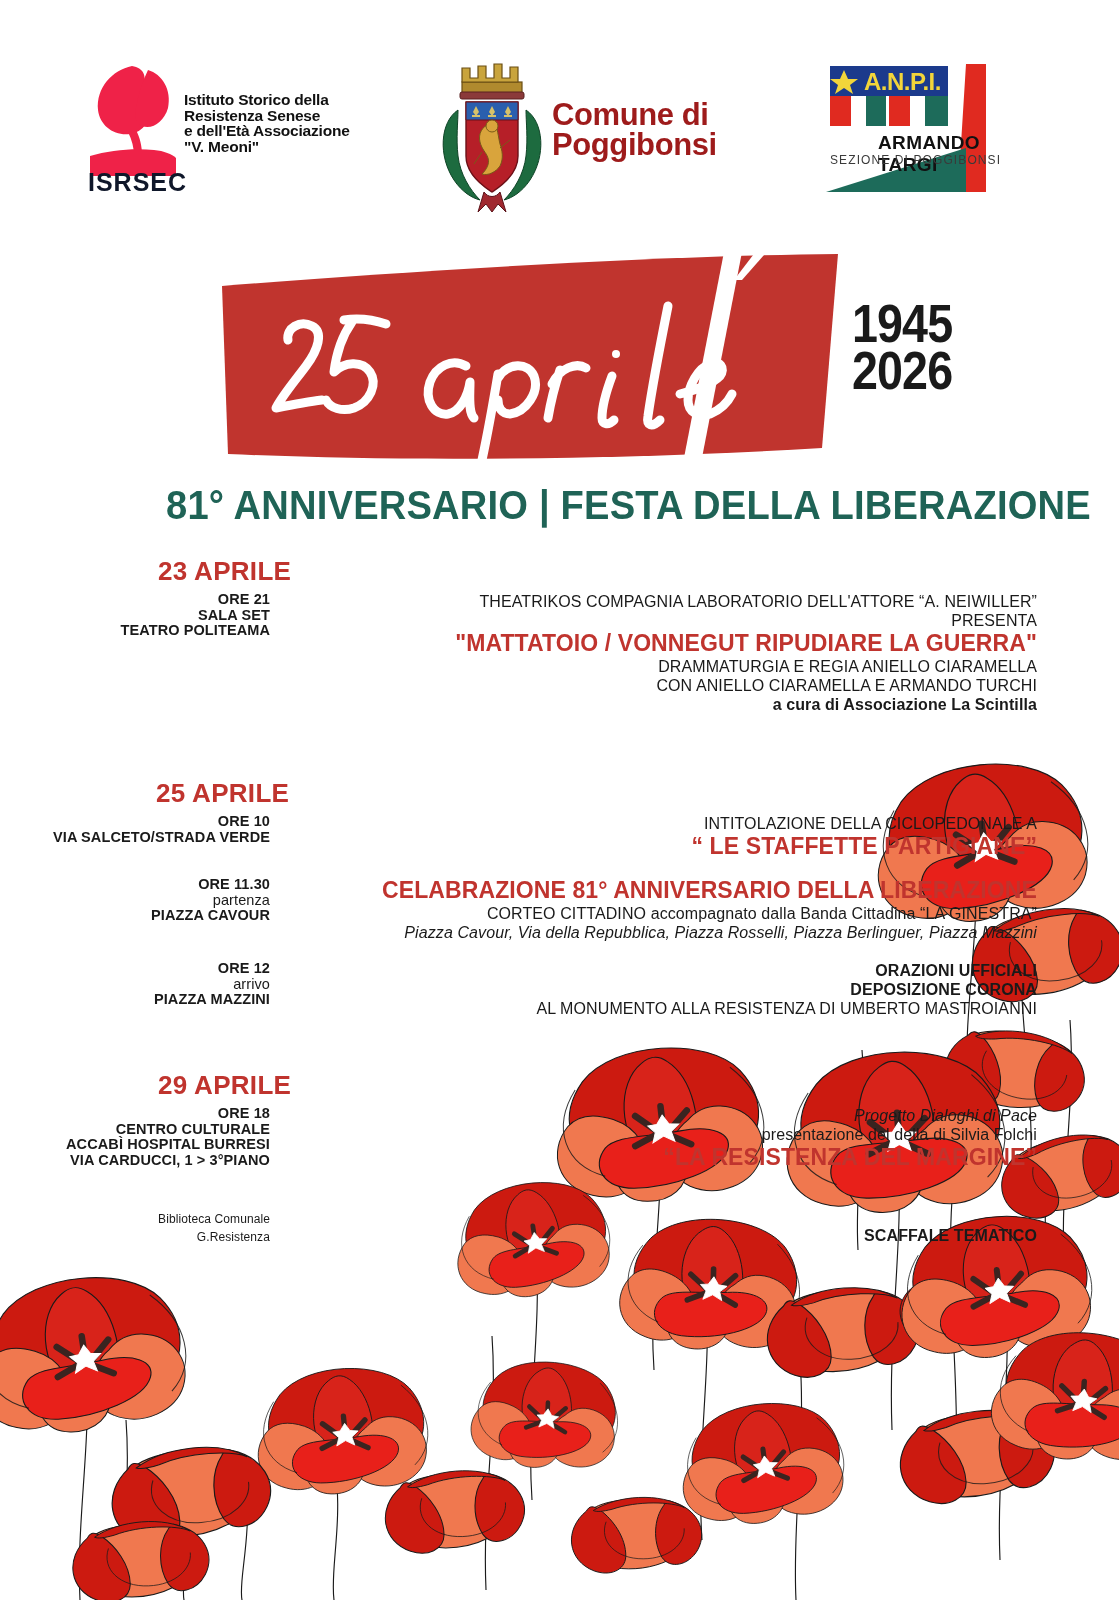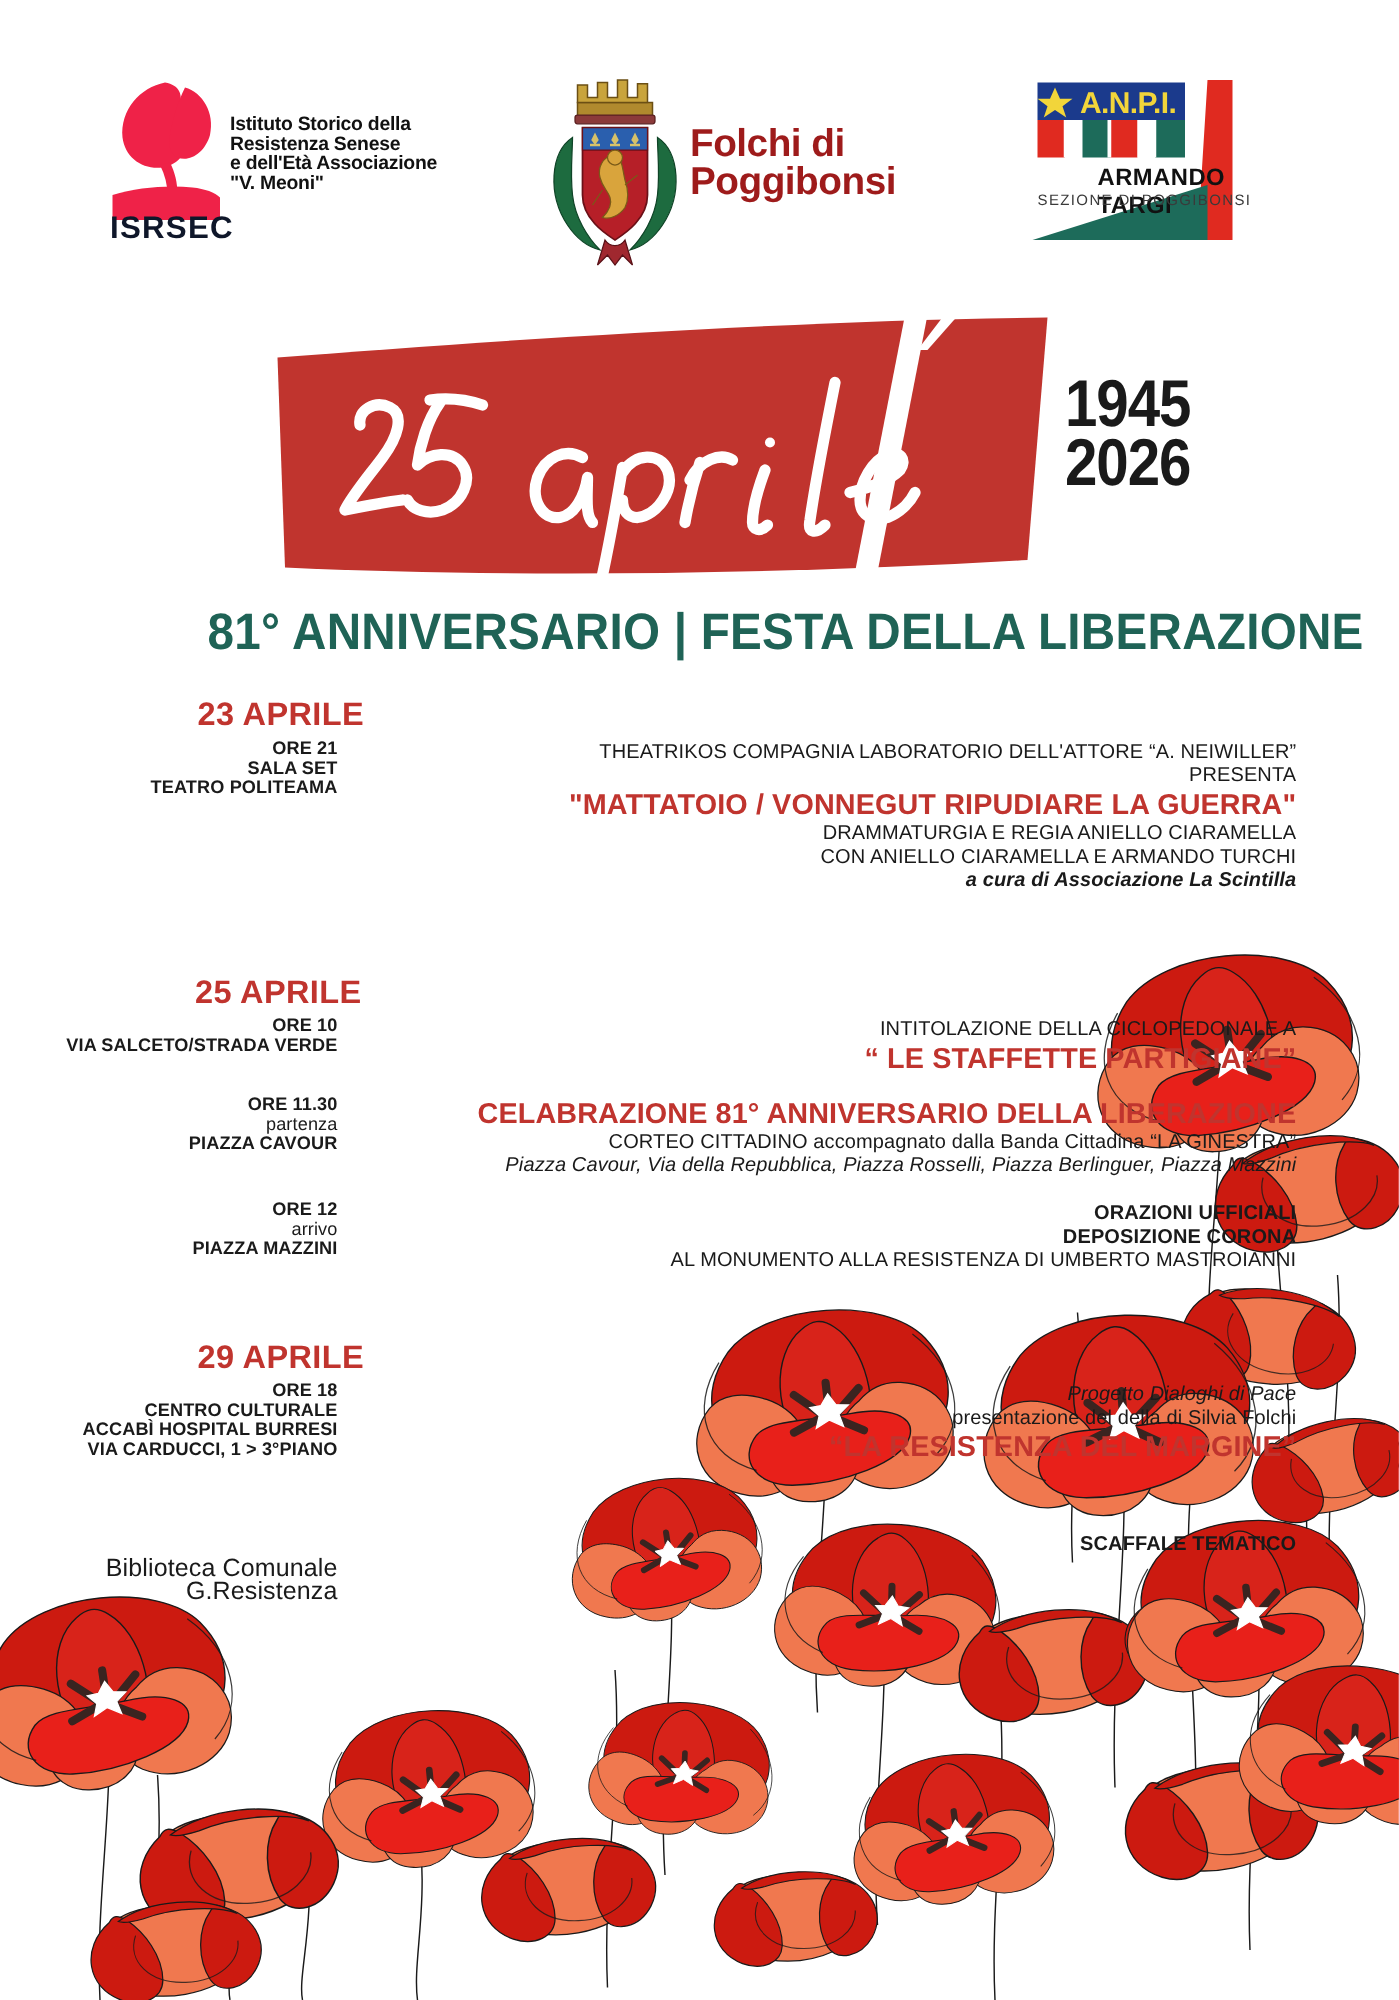"Folchi di" div { text: Folchi -> Comune }
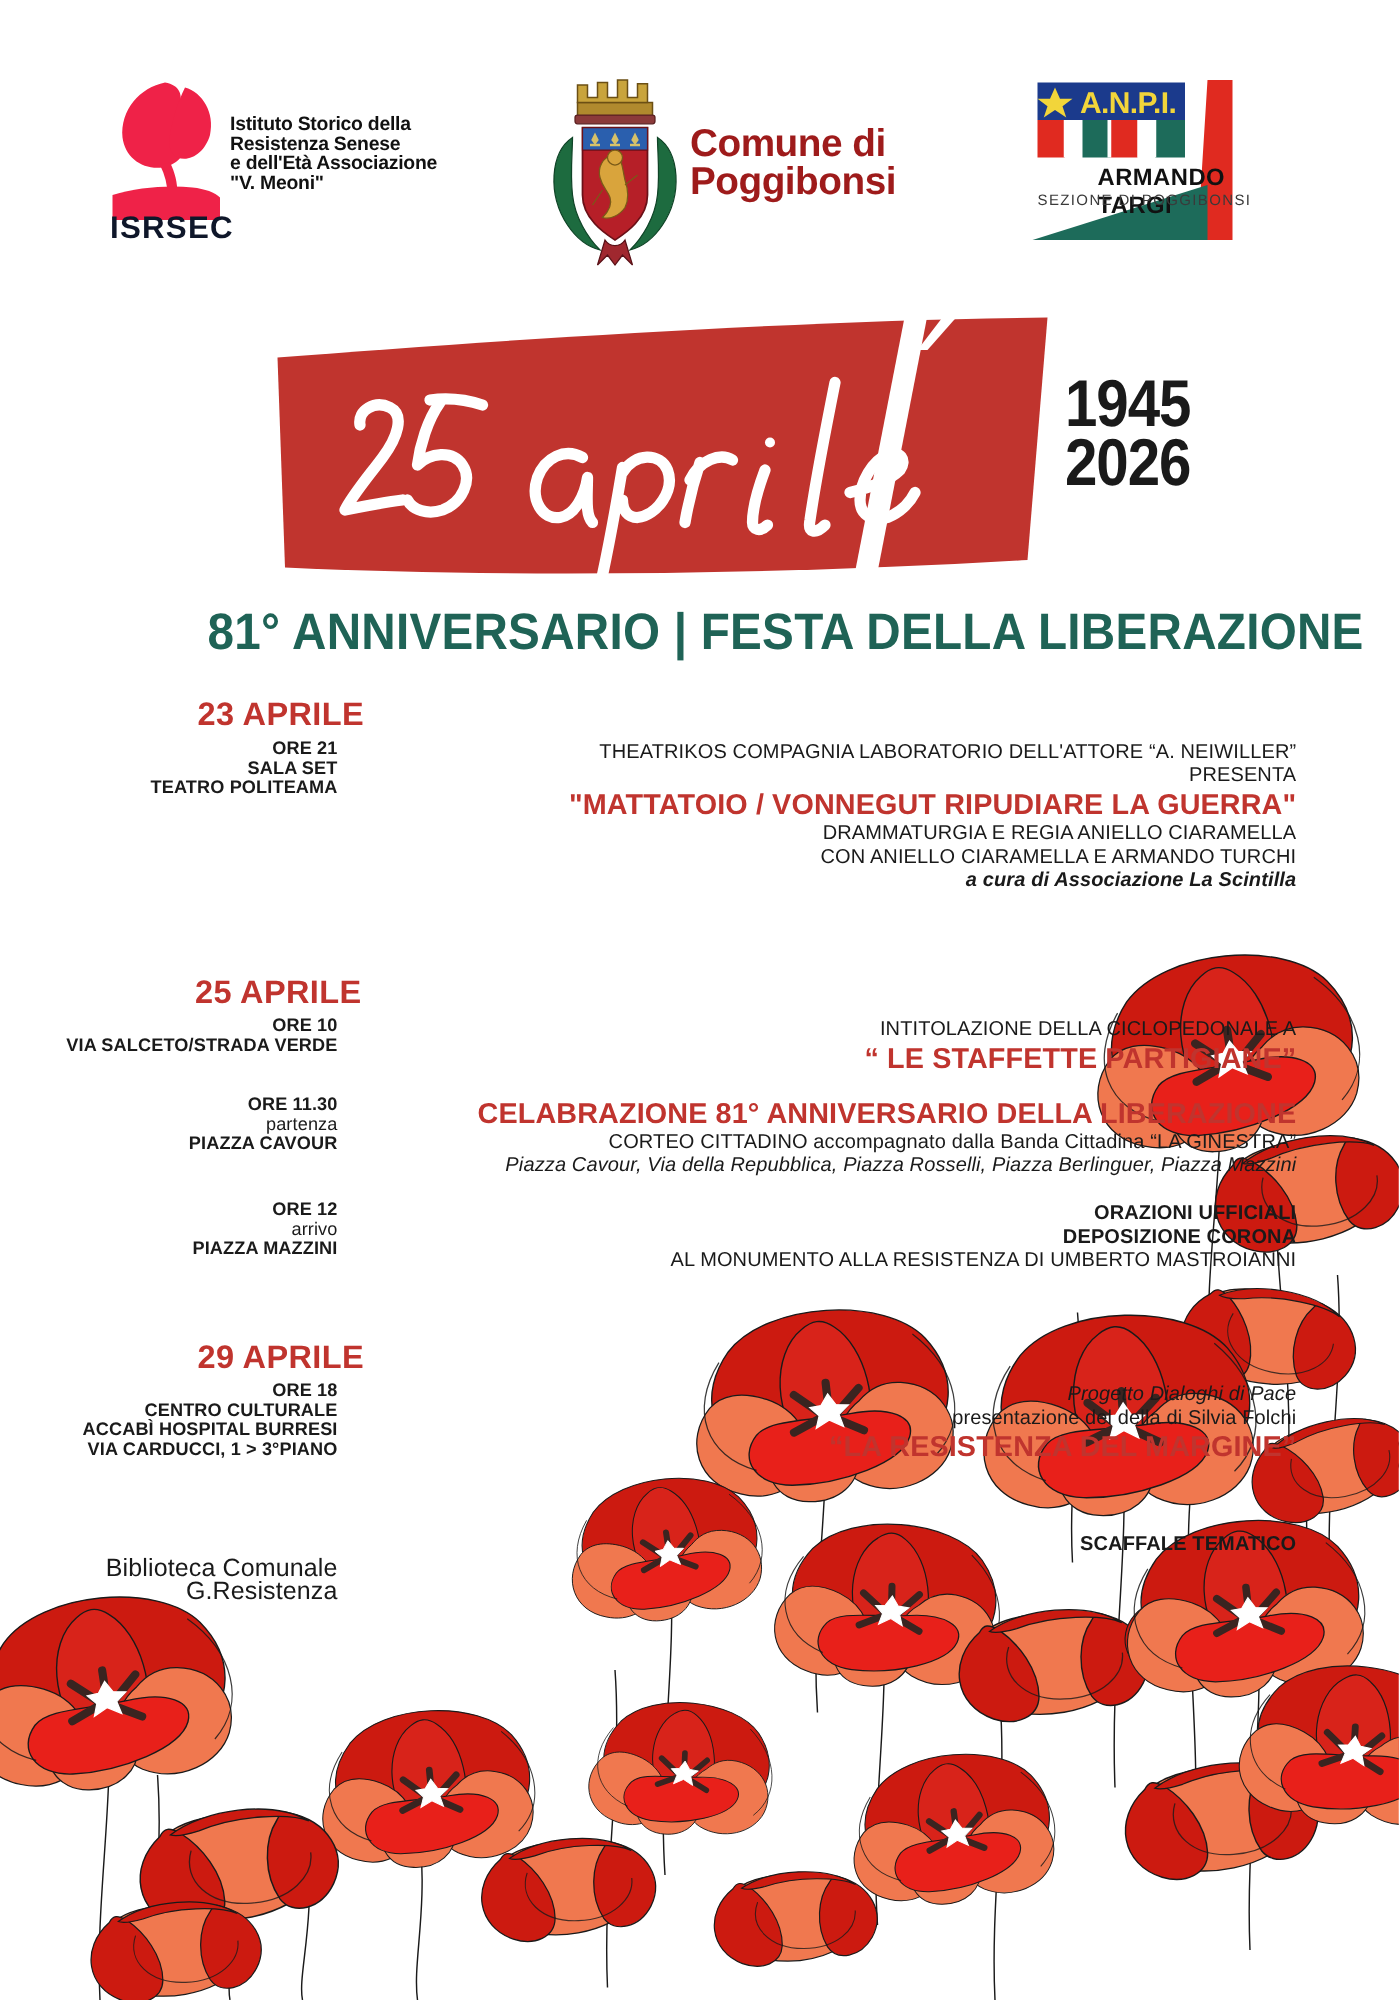"a cura di Associazione La" .right-ital { font-style: italic -> none }
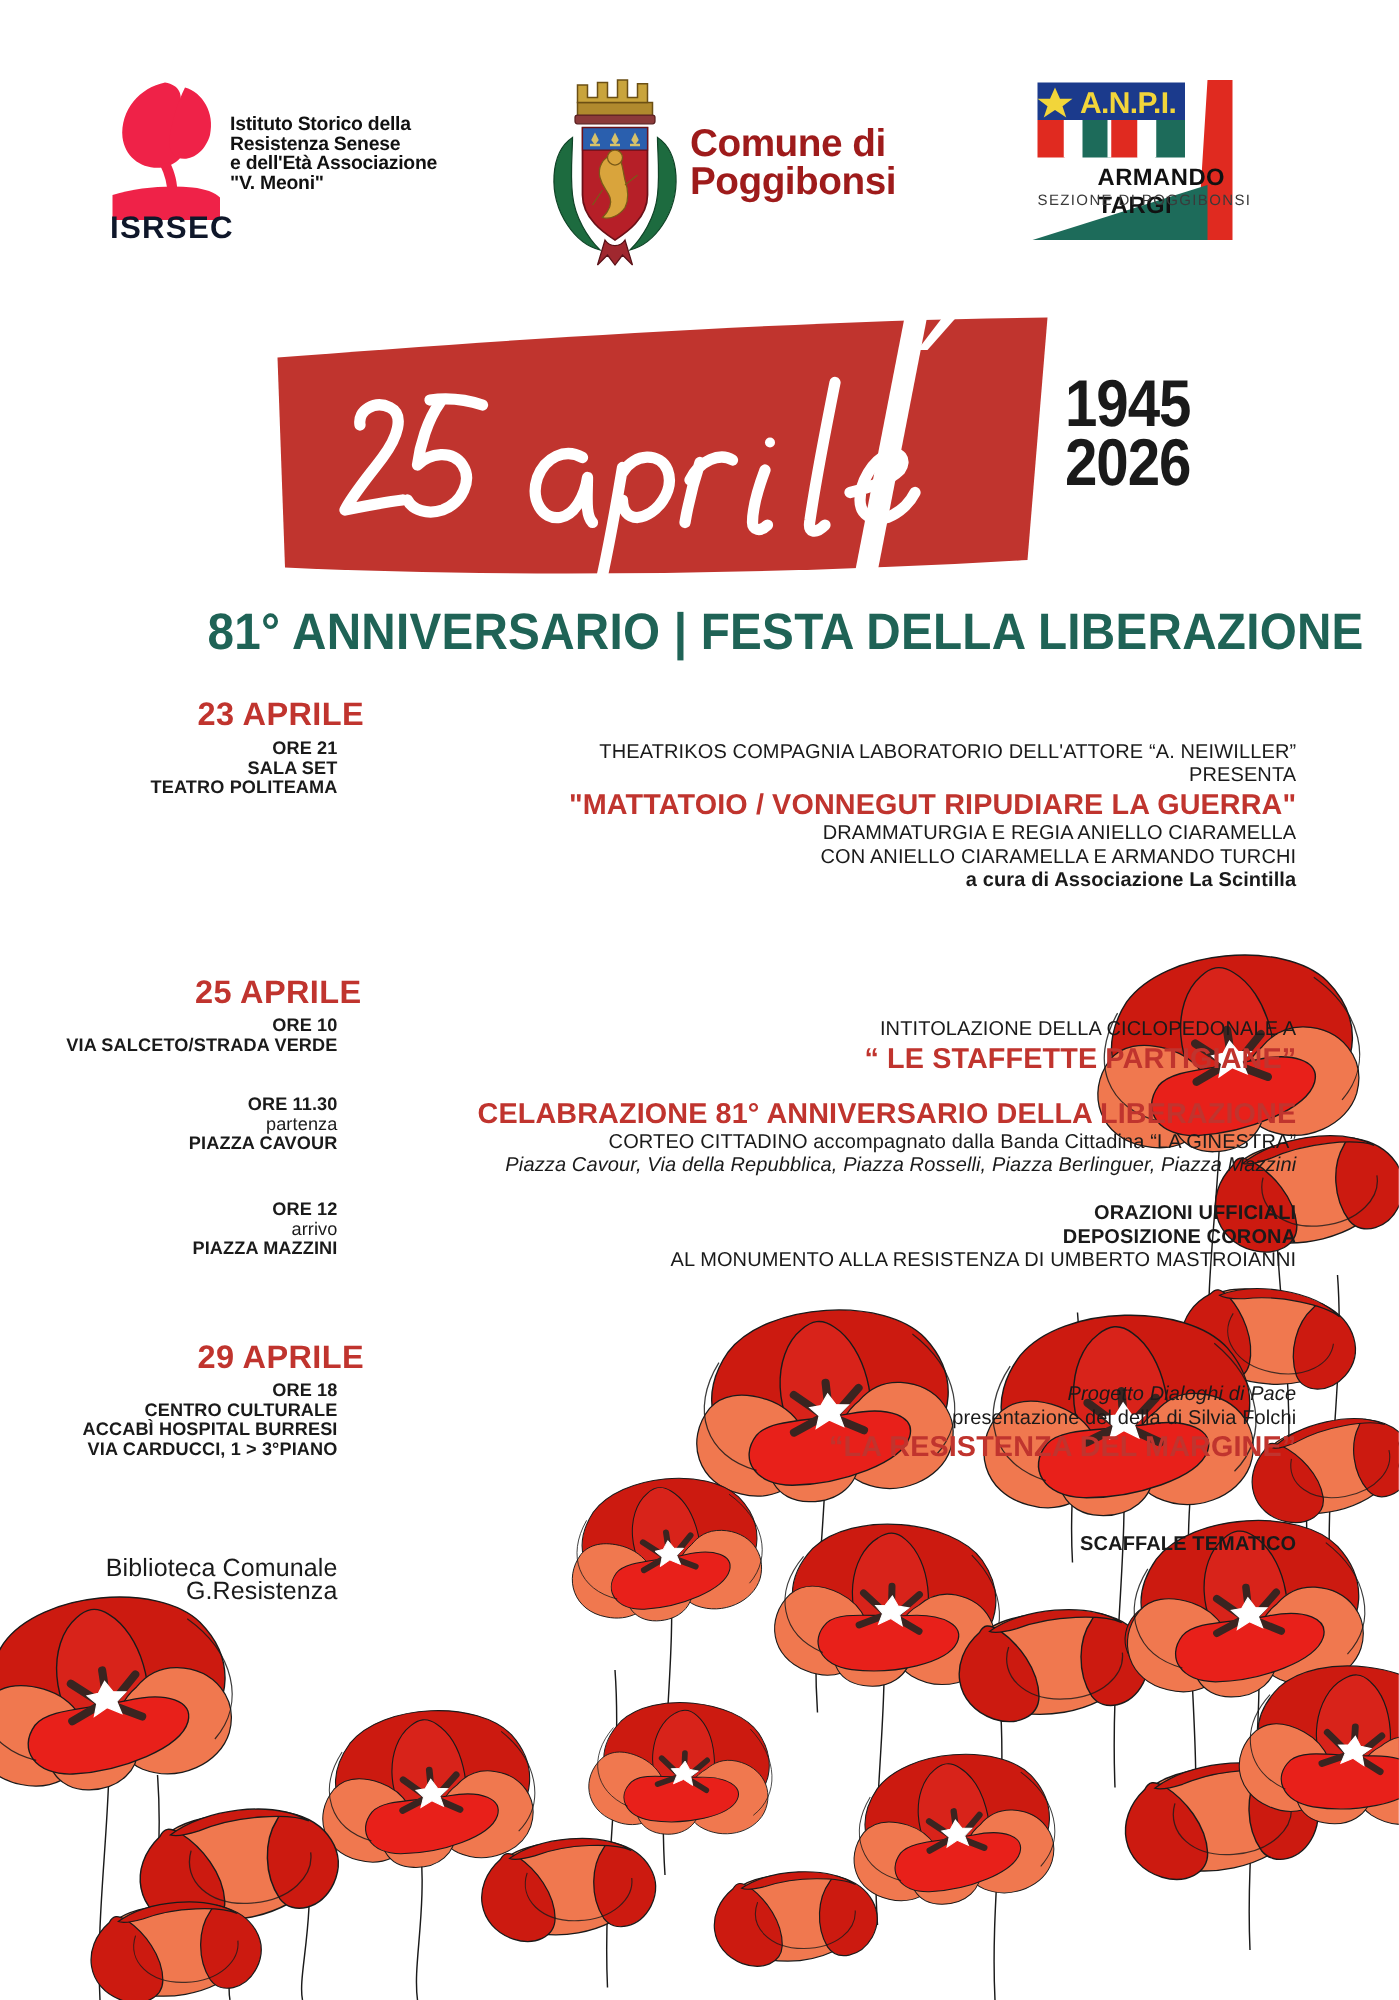"Biblioteca Comunale" div.lbl { font-size: 20px -> 12px; top: 690px -> 654px }
